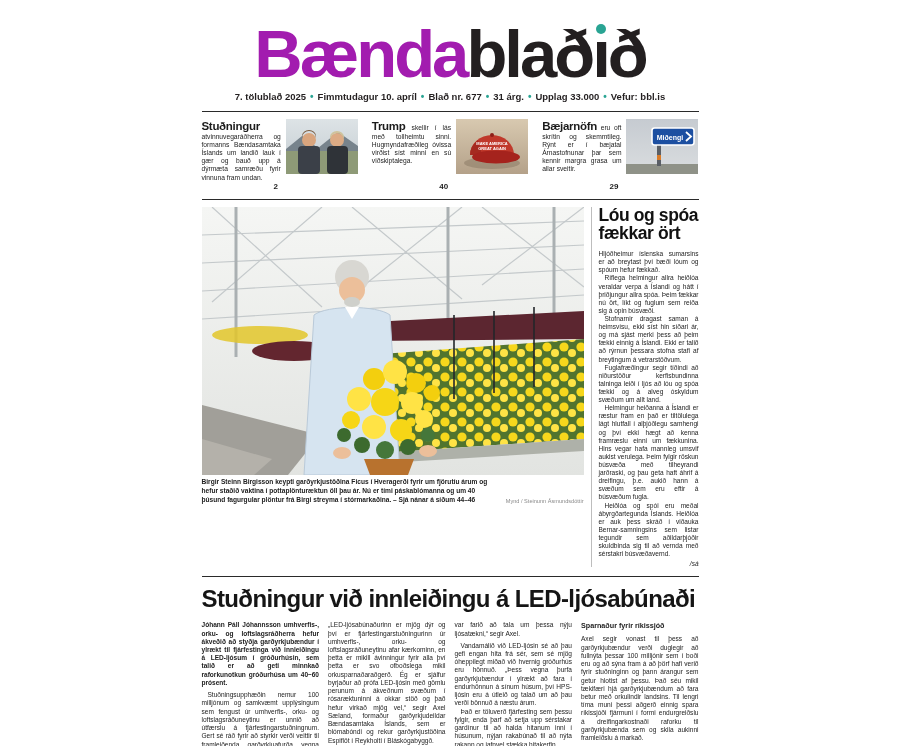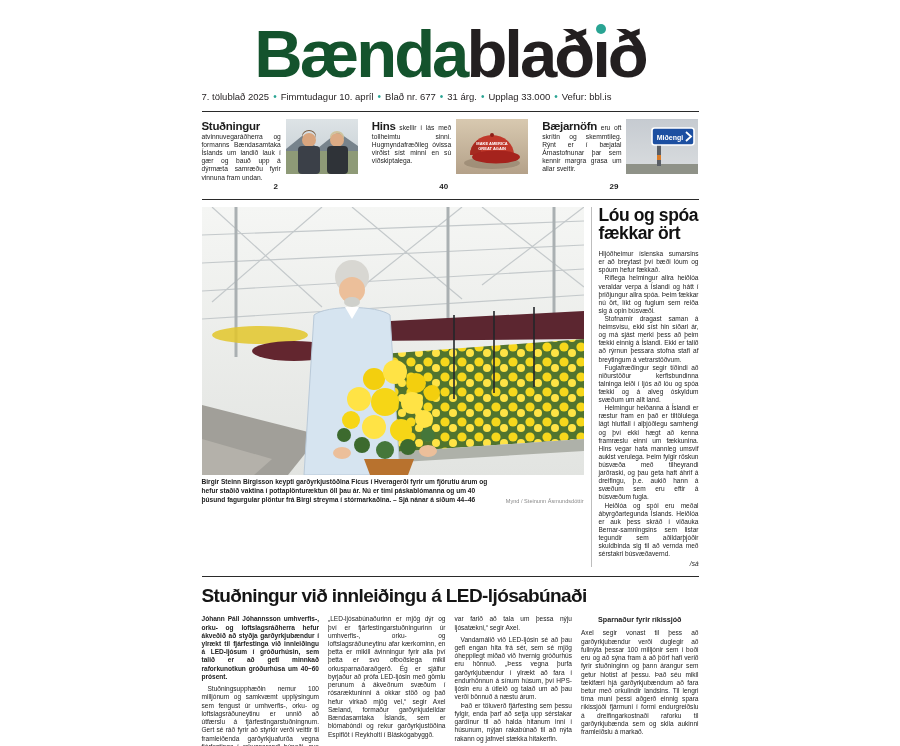"Bænda" .logo .teal { color: #14532d -> #a21caf }
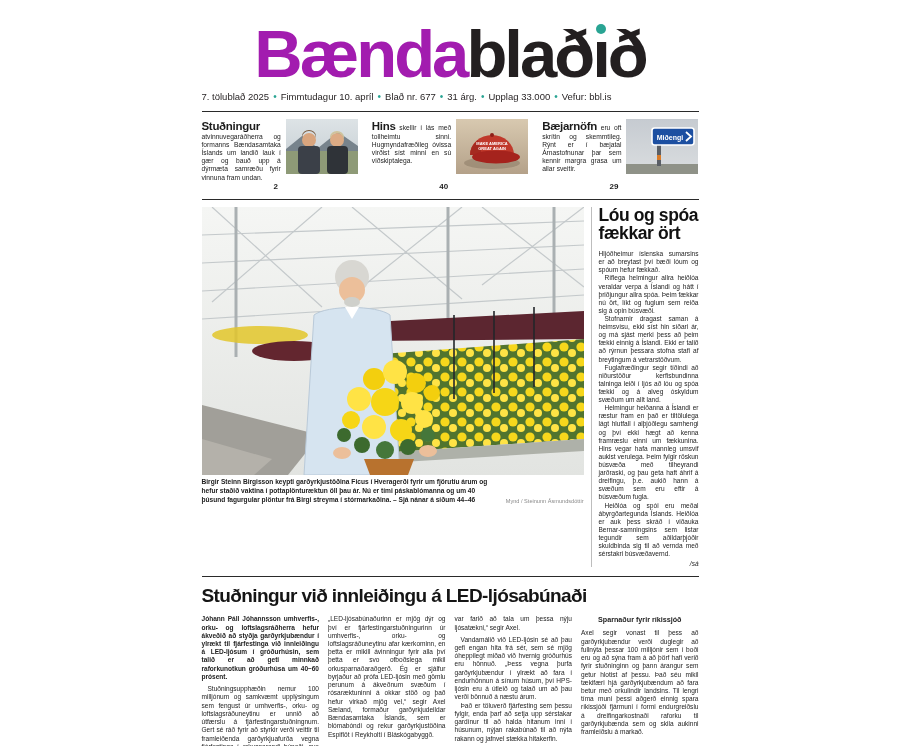"7. tölublað 2025 • Fimmtudagur" .dateline { font-weight: normal -> bold; text-align: none -> center }
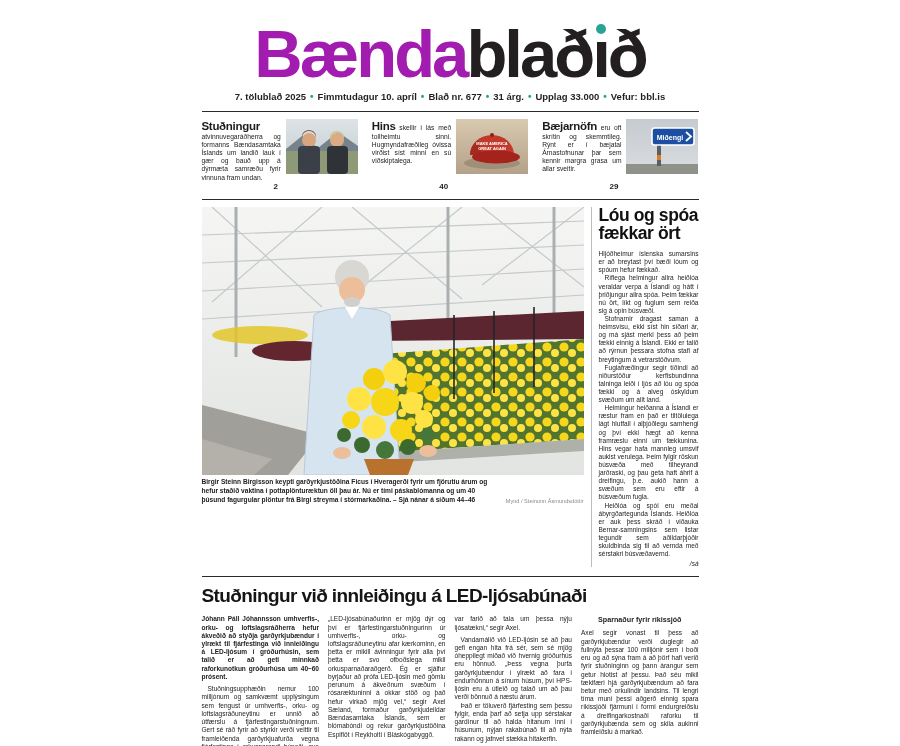"Hins" span.lead { text: Hins -> Trump }
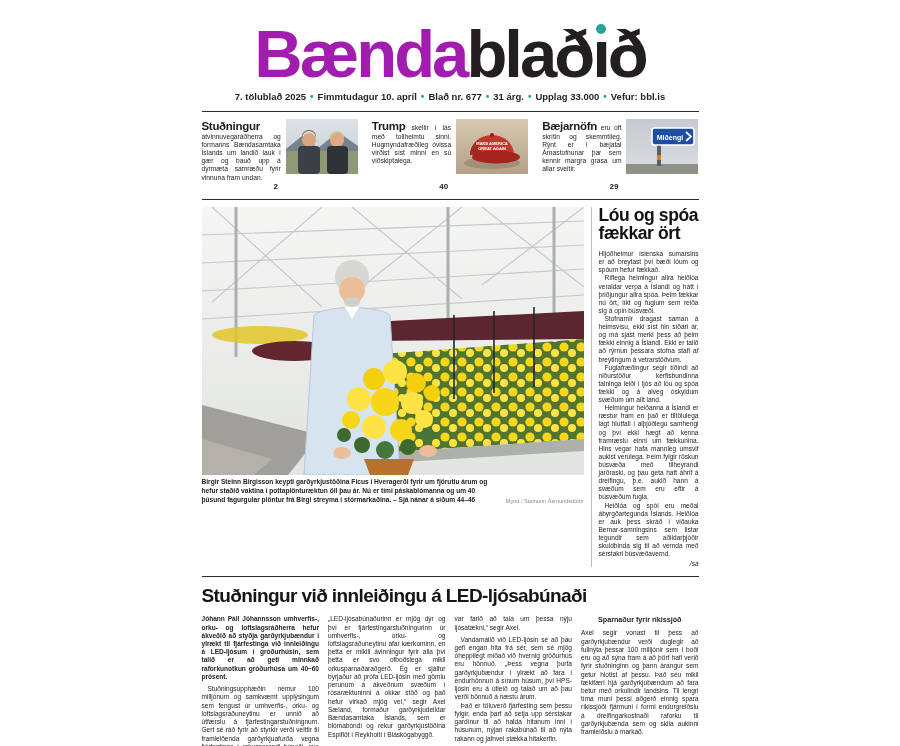"Stuðningur við innleiðingu á" .lead-article h1 { font-size: 19px -> 24px }
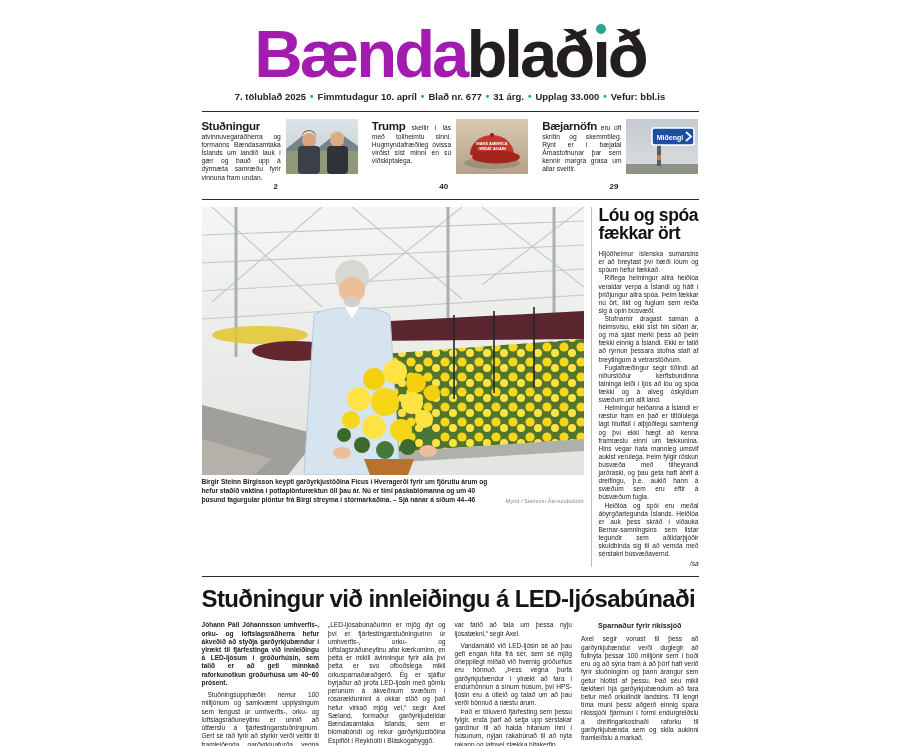"Sparnaður fyrir ríkissjóð" .col h3 { text-align: center -> left }
